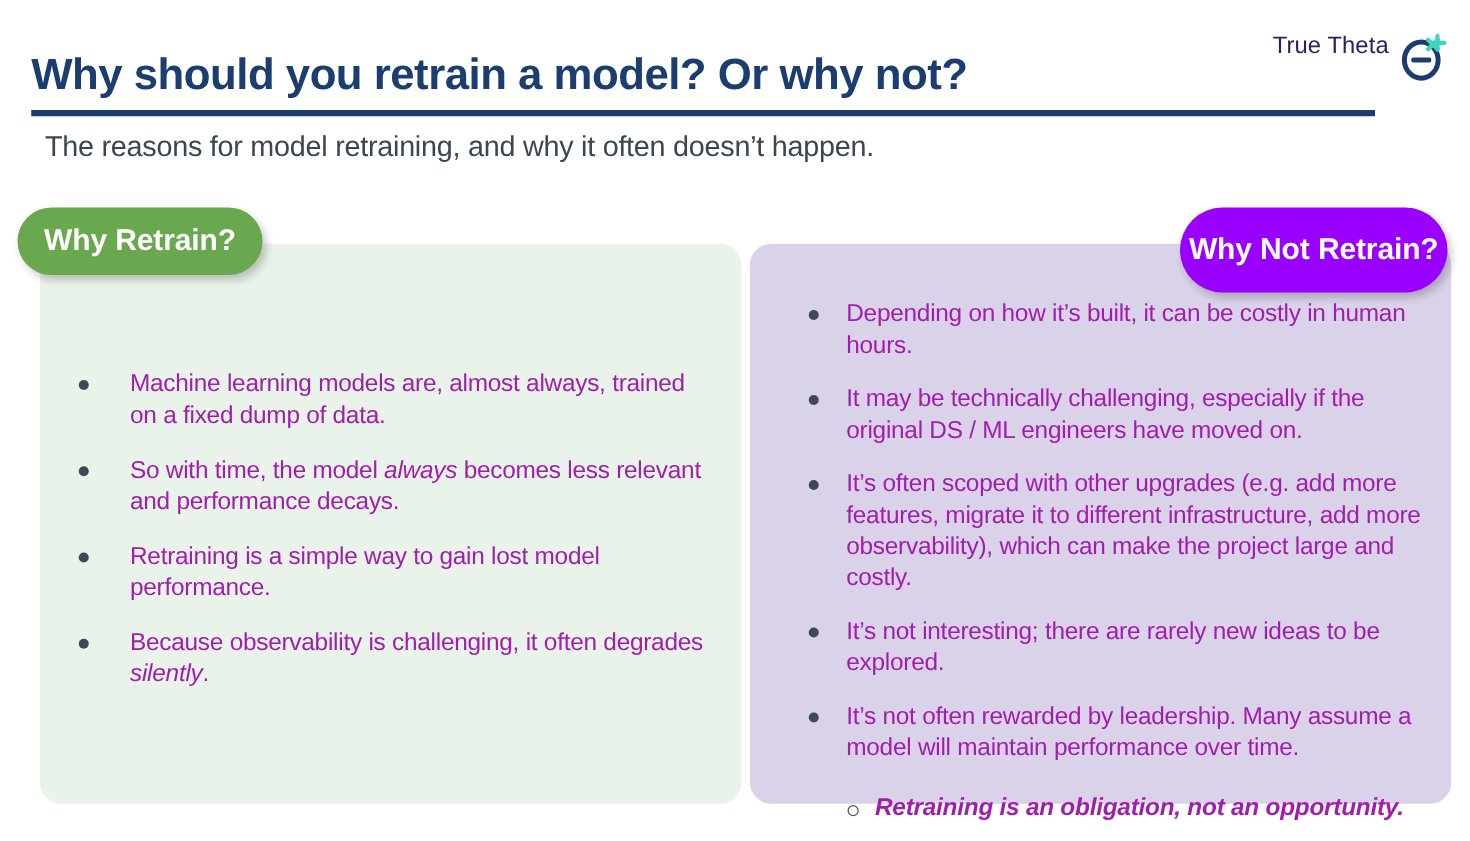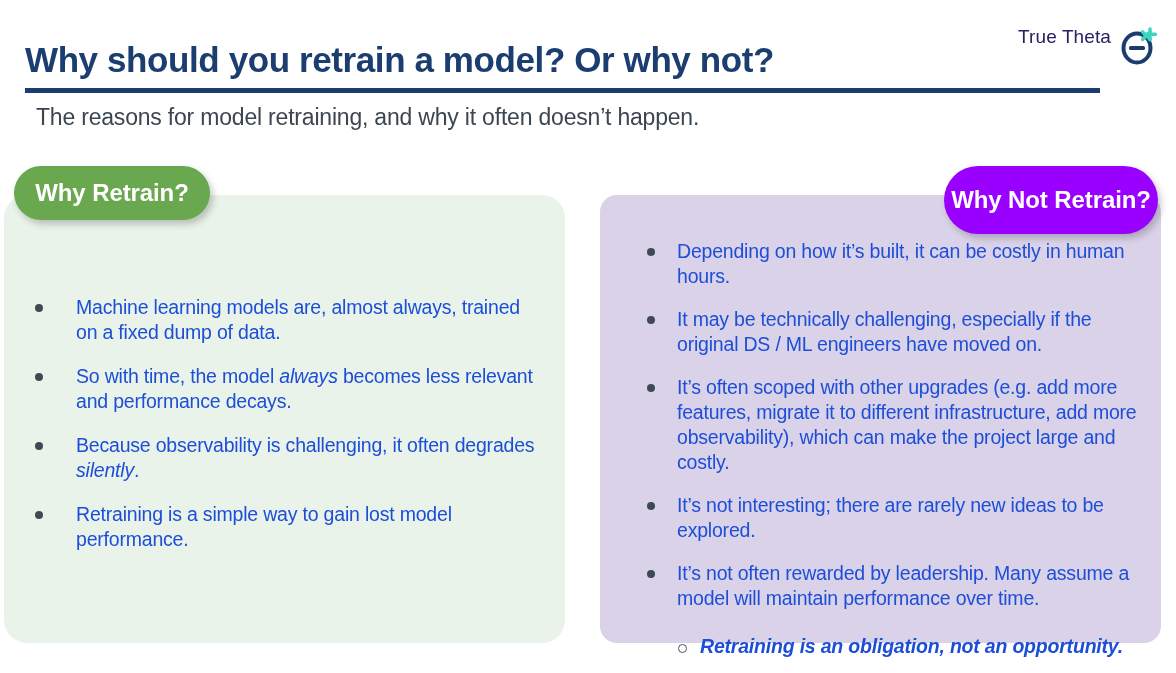"Depending on how it’s built," .bullet-item { color: #1d4ed8 -> #a21caf }
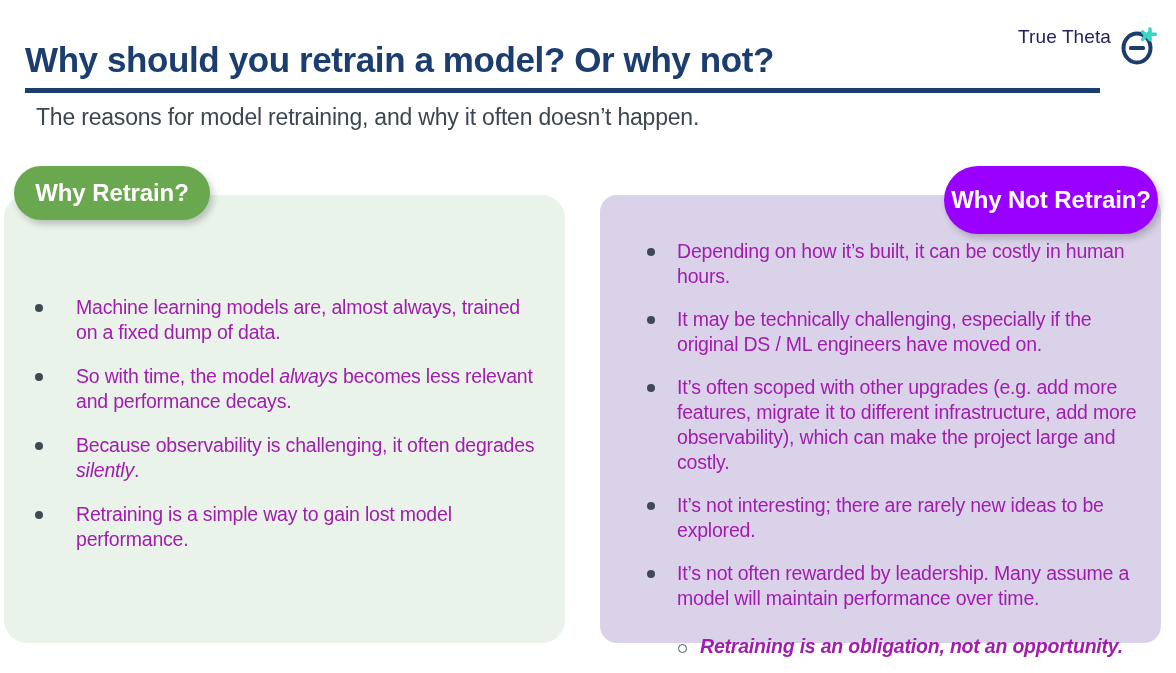"Machine learning models are, almost" .panel-left { border-radius: 23px -> none; left: 4px -> 32px }
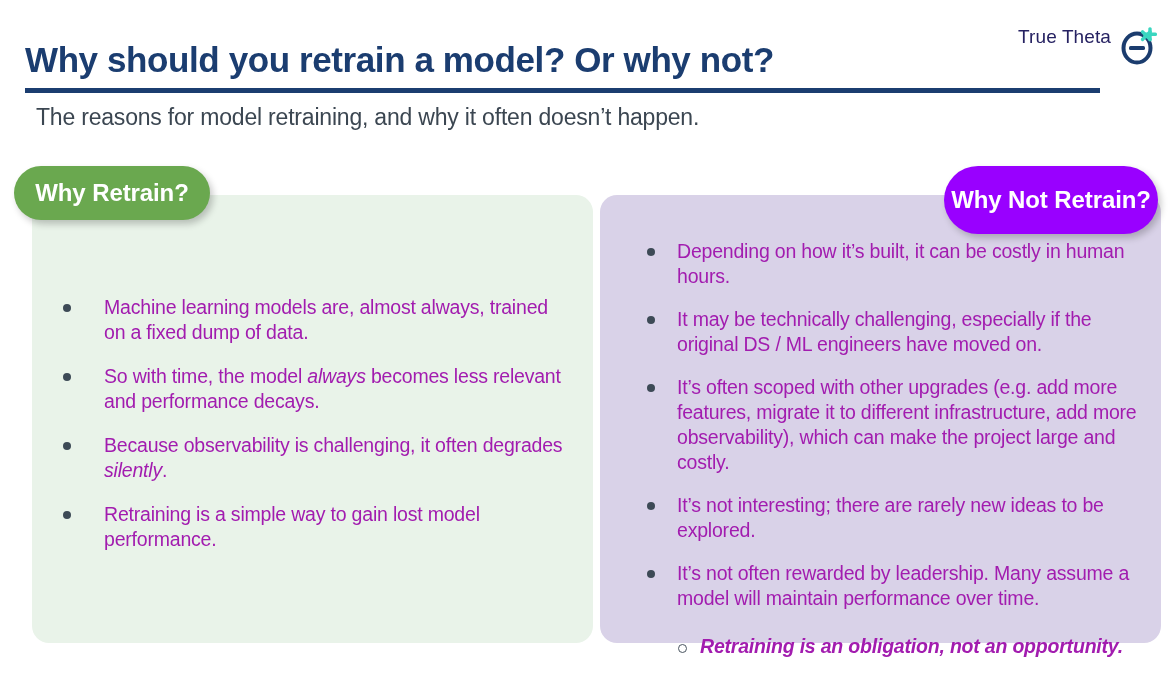"Because observability is challenging, it" li.bullet-item { order: before "Retraining is a simple way" -> after "Retraining is a simple way" }
